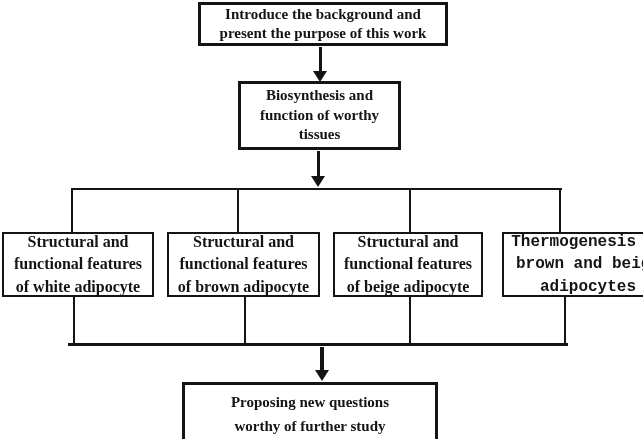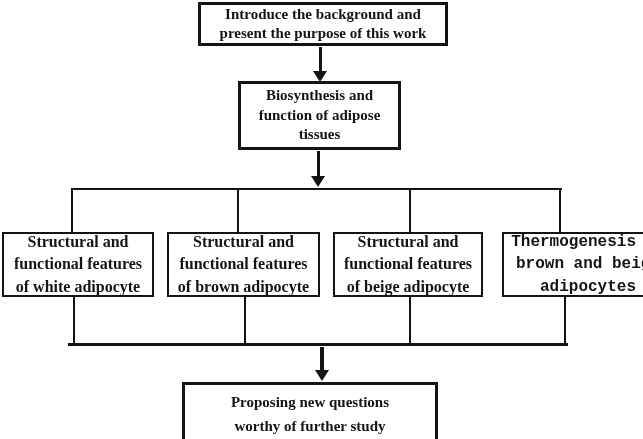"Biosynthesis and" div.node { text: adipose -> worthy }
